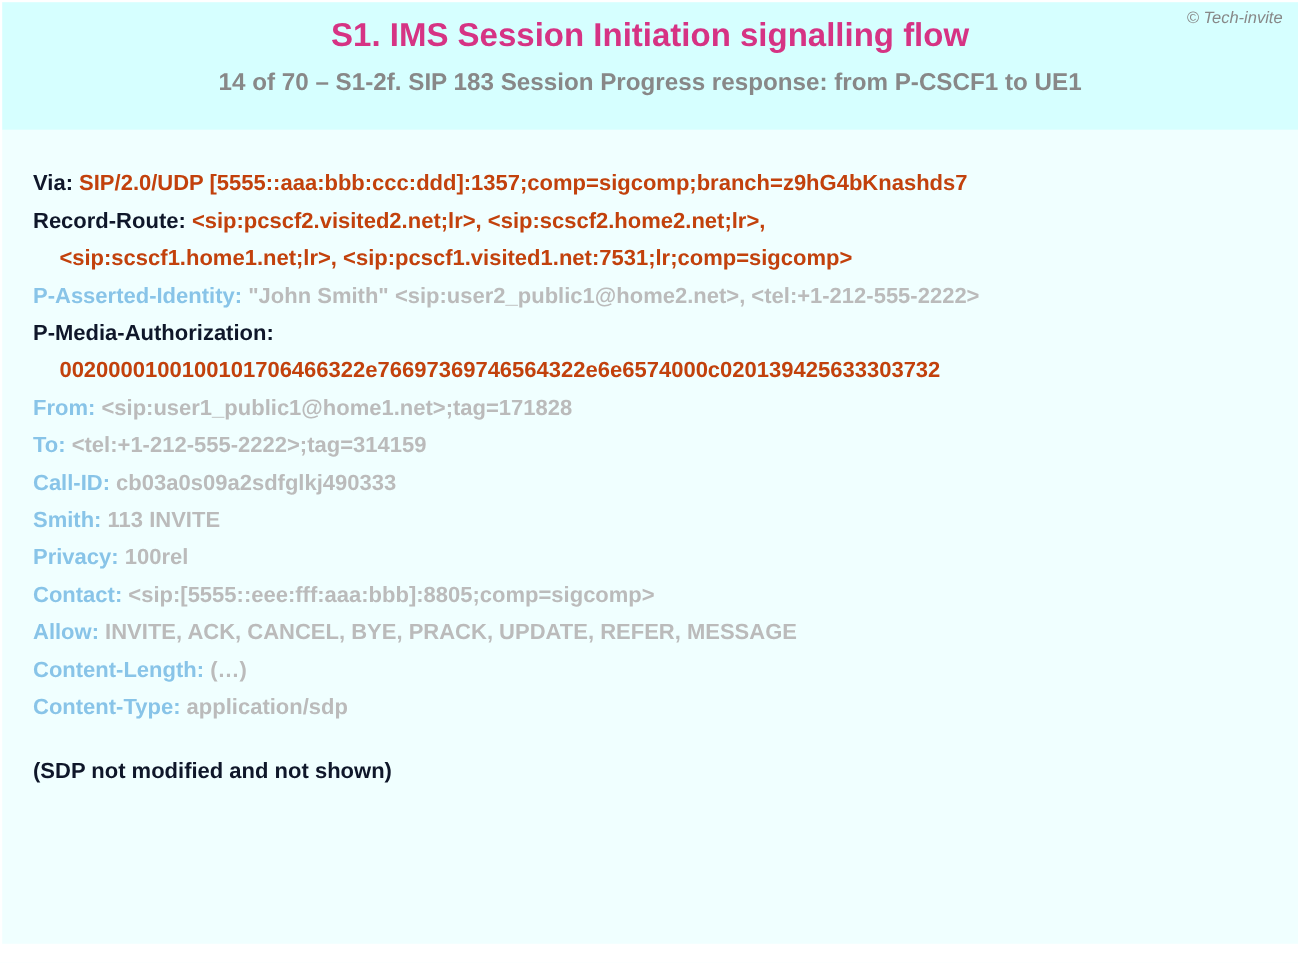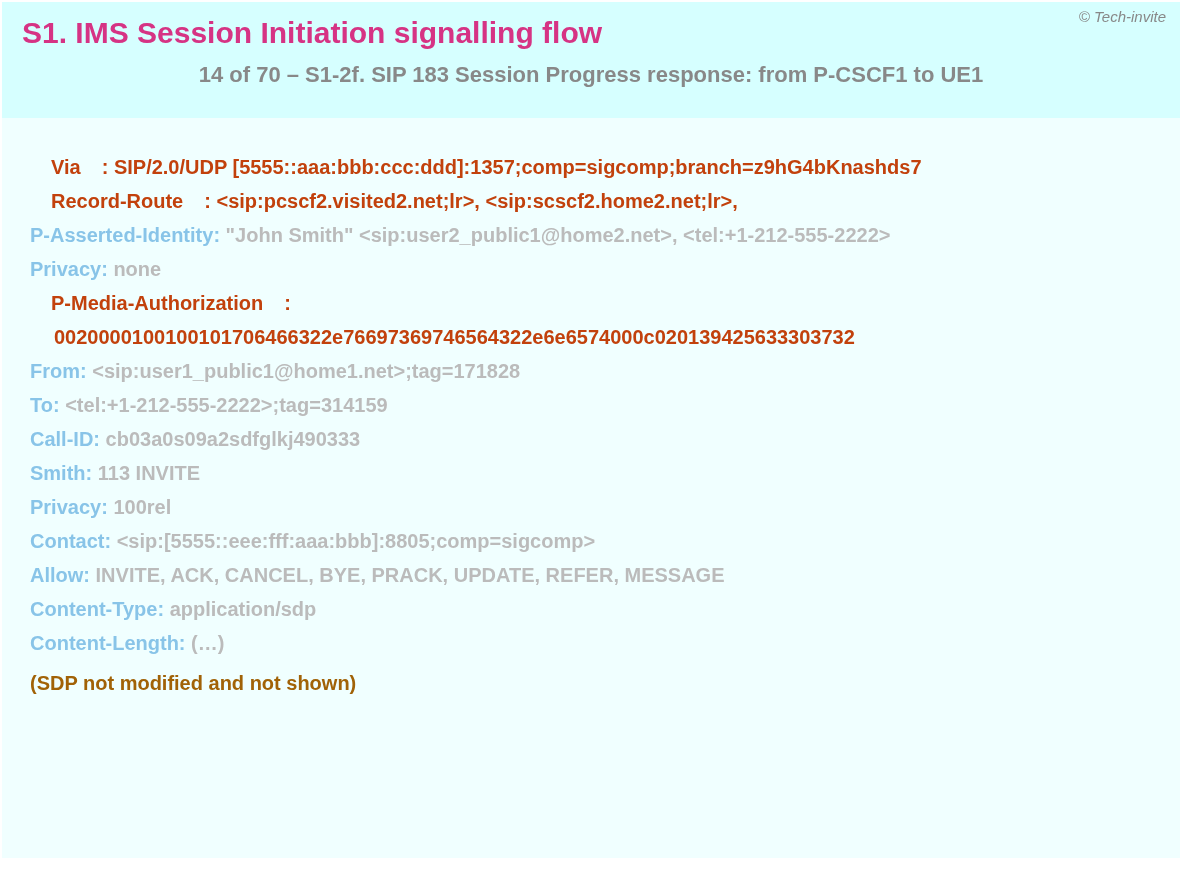"S1. IMS Session Initiation signalling" .title { text-align: left -> center }
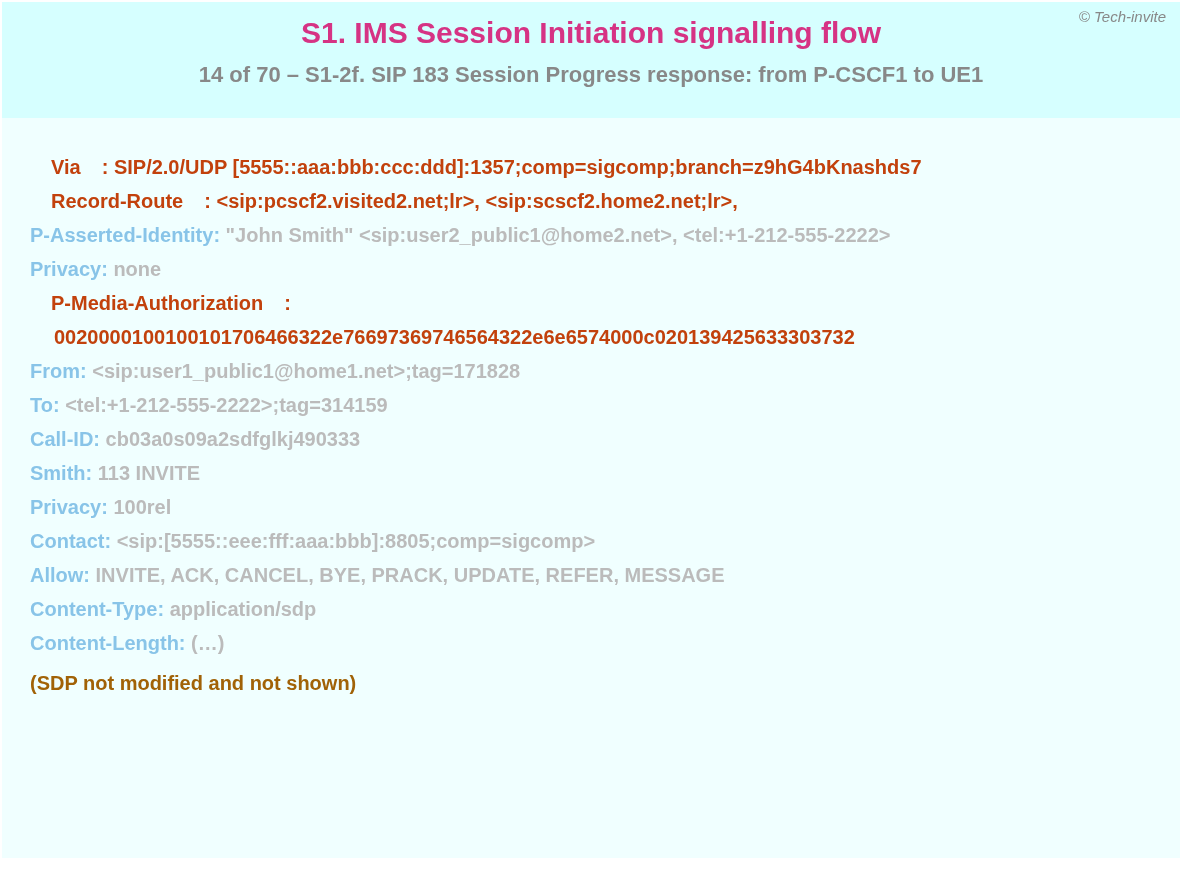"Via" .hdr-name-strong { color: #c2410c -> #0f172a; margin-left: 21px -> none }
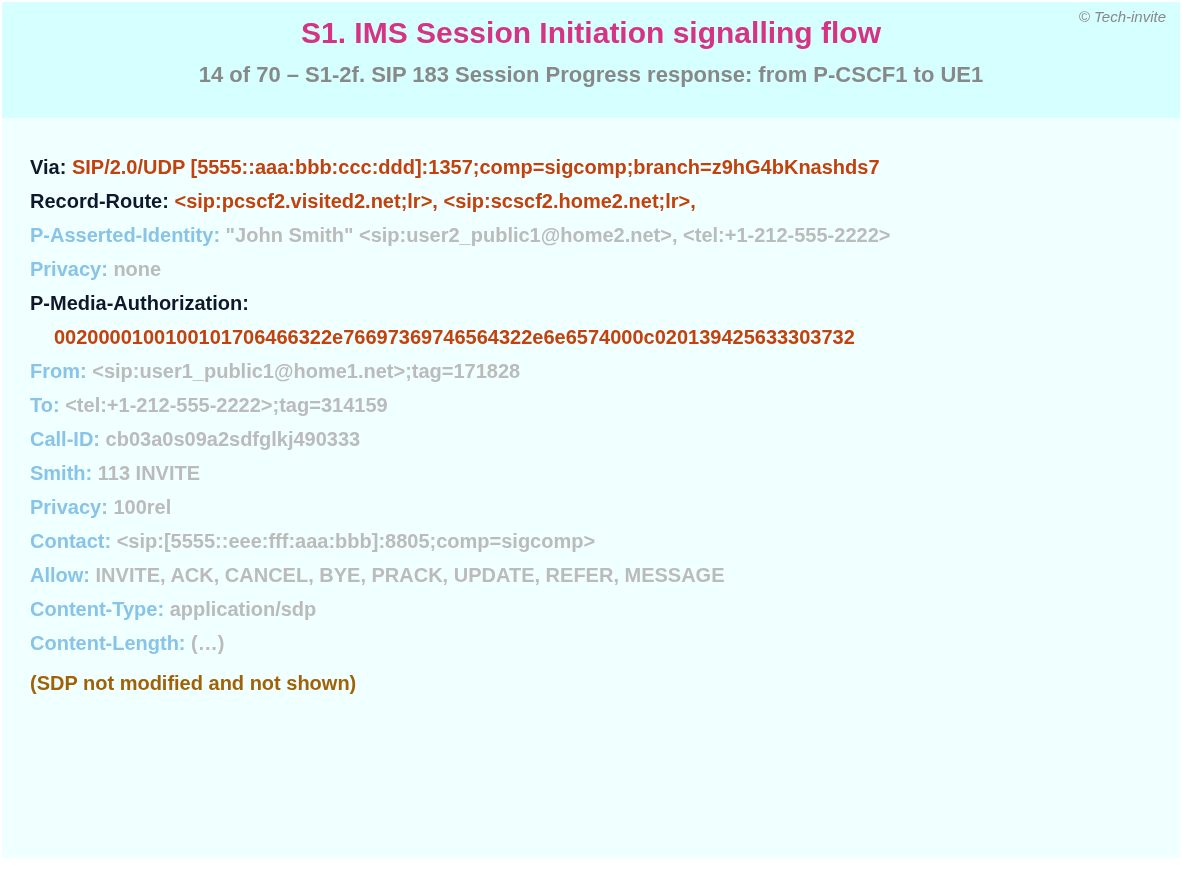"<sip:scscf1.home1.net;lr>," div.hdr-line { html: none -> <div> <span>&lt;sip:scscf1.home1.net;lr&gt;, &lt;sip:pcscf1.visited1.net:7531;lr;comp=sigcomp&gt;</span> </div> }
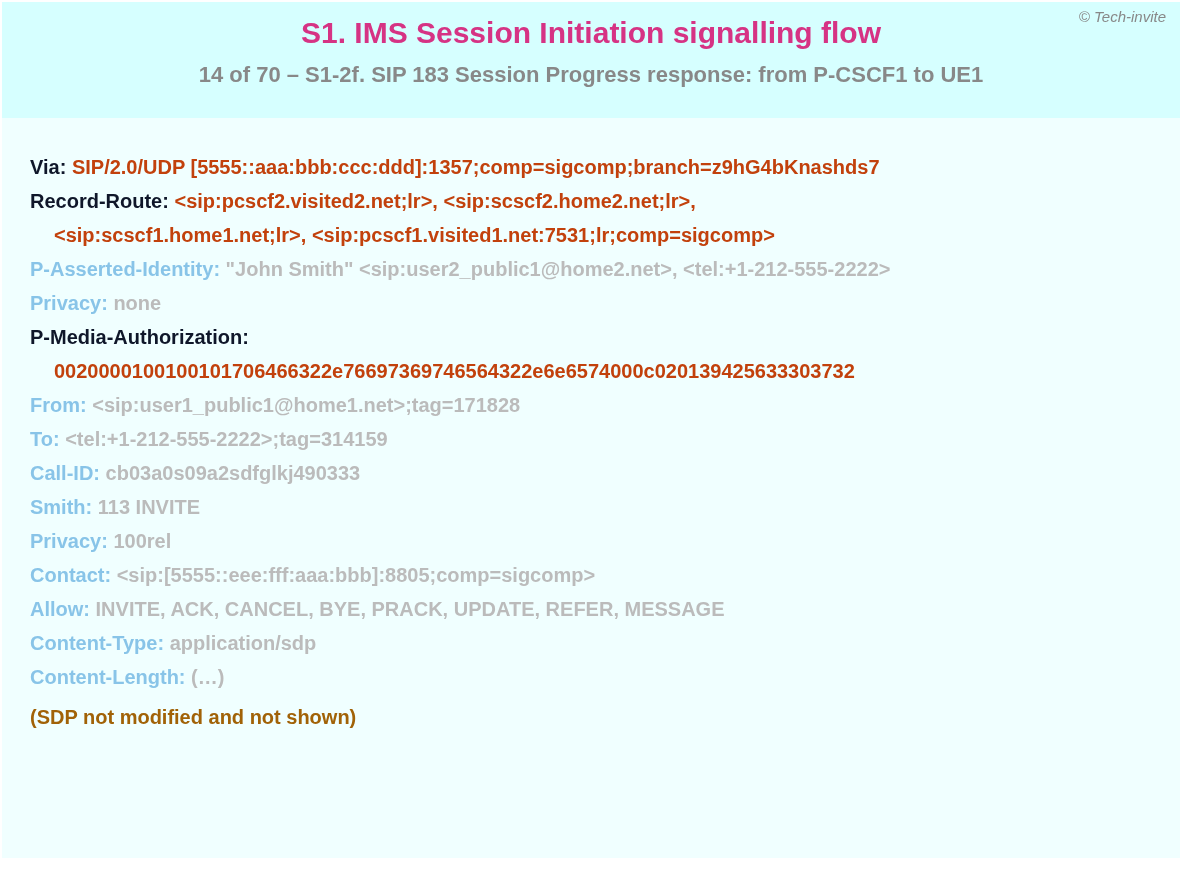"Privacy: none" div.hdr-line { html: <div> <span>Privacy</span><span>: </span><span>none</span> </div> -> none }
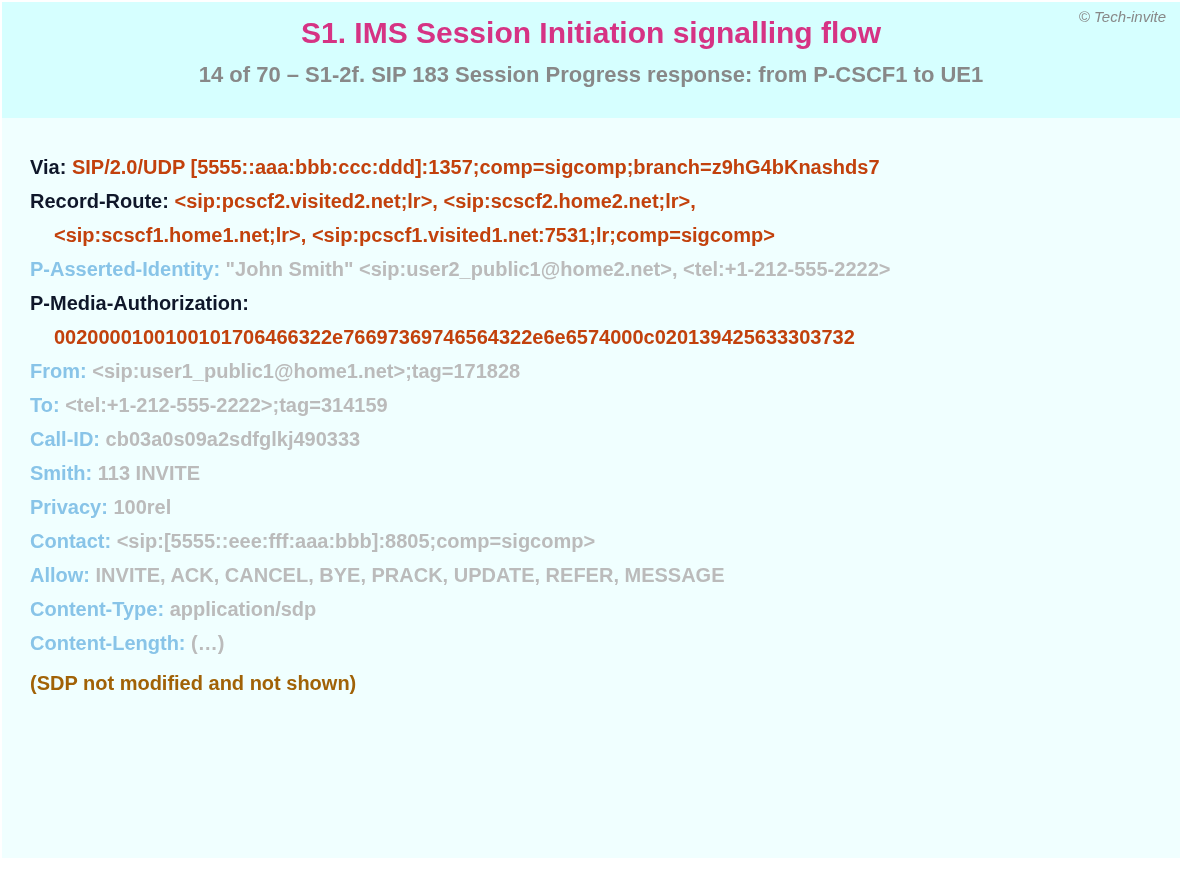"Content-Type: application/sdp" div.hdr-line { order: before "Content-Length: (…)" -> after "Content-Length: (…)" }
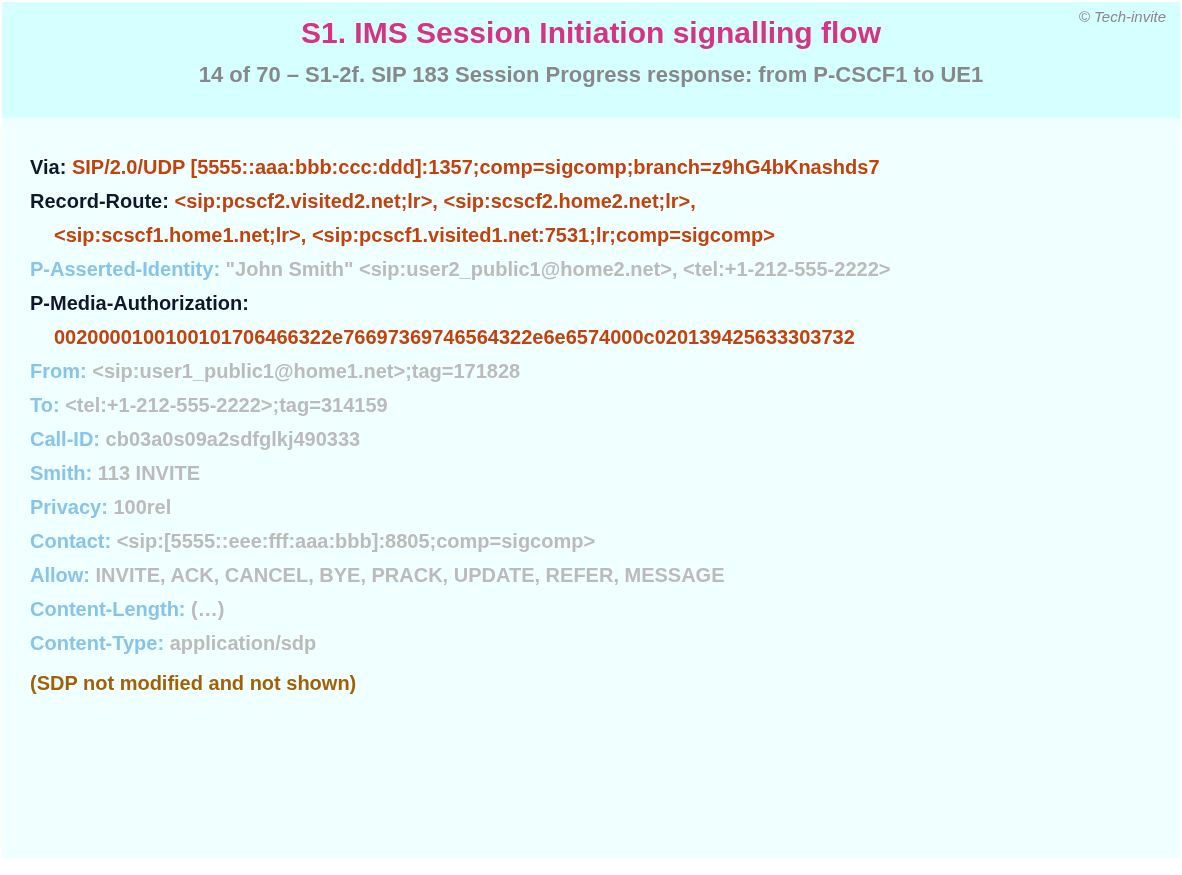"(SDP not modified and not" .sdp-note { color: #a16207 -> #0f172a; margin-top: 12px -> 30px }
